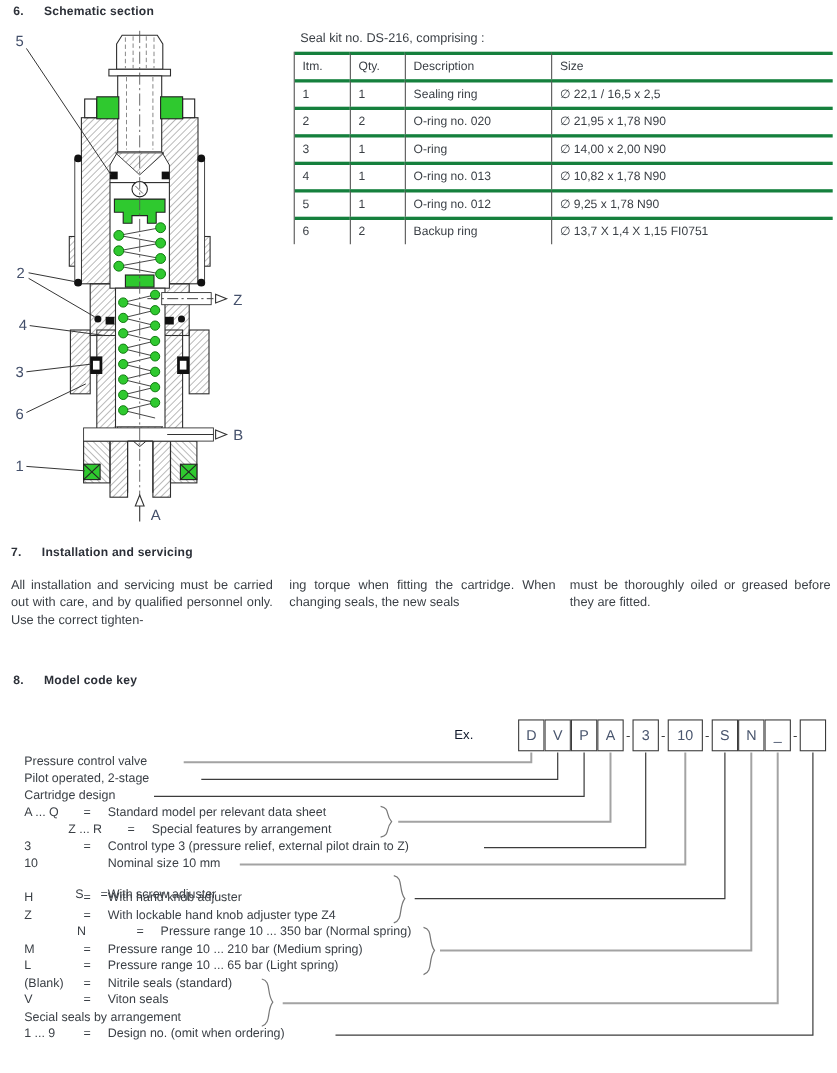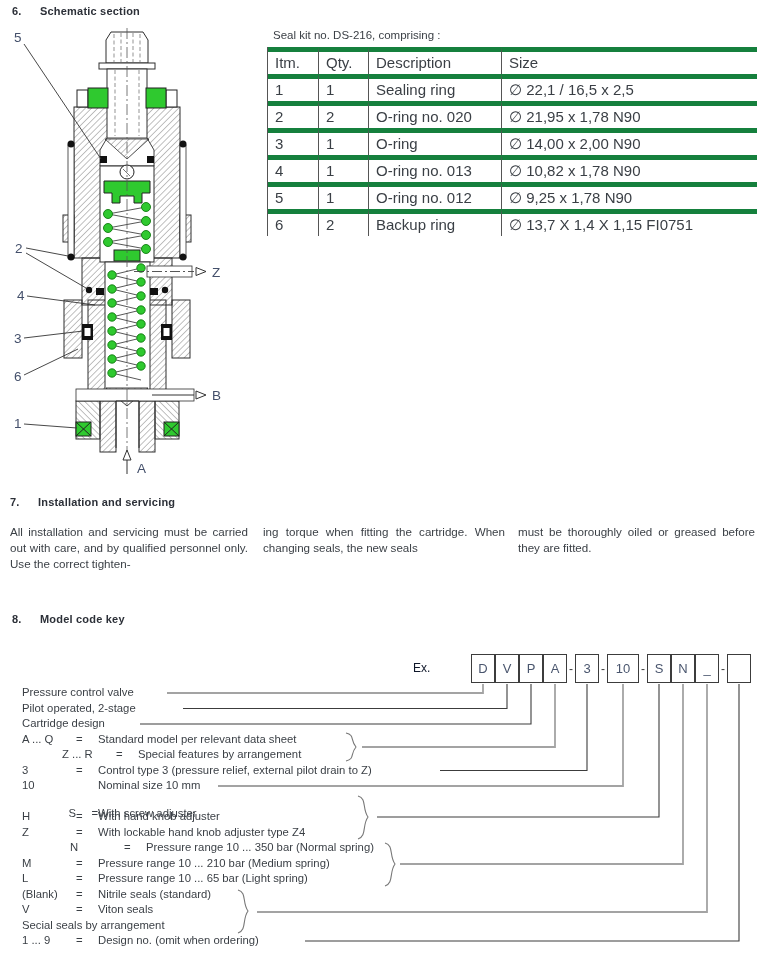"Itm." #seal-table .c { border-top: 5px solid #15803d -> 3px solid #15803d; font-size: 15px -> 11px }
